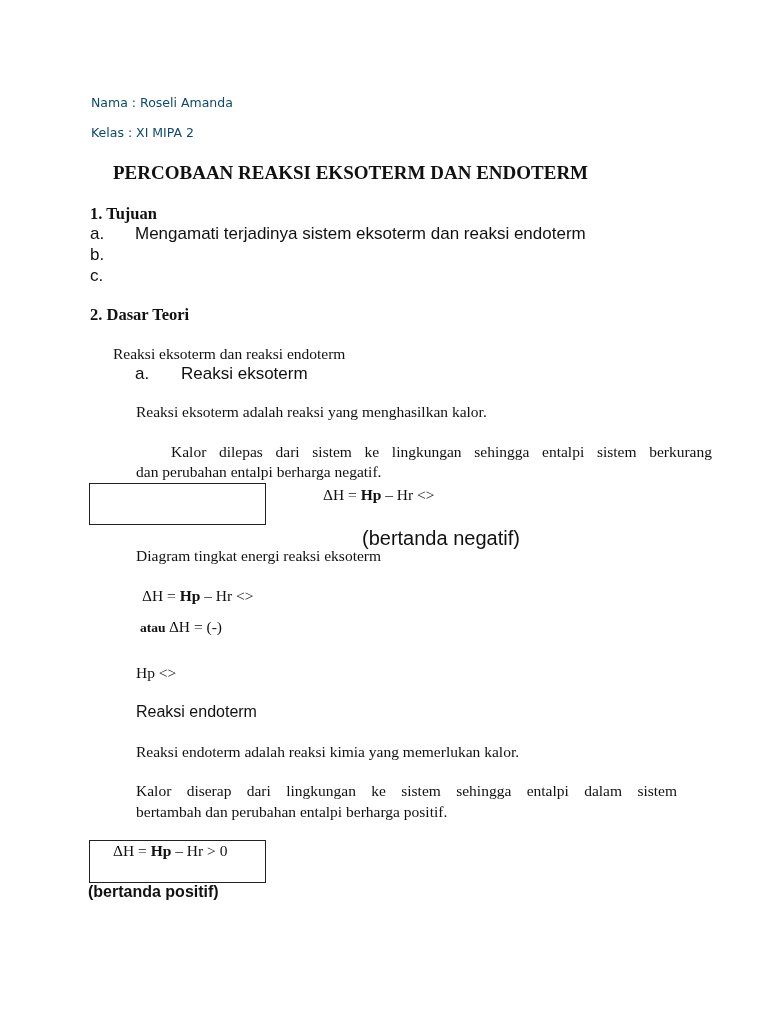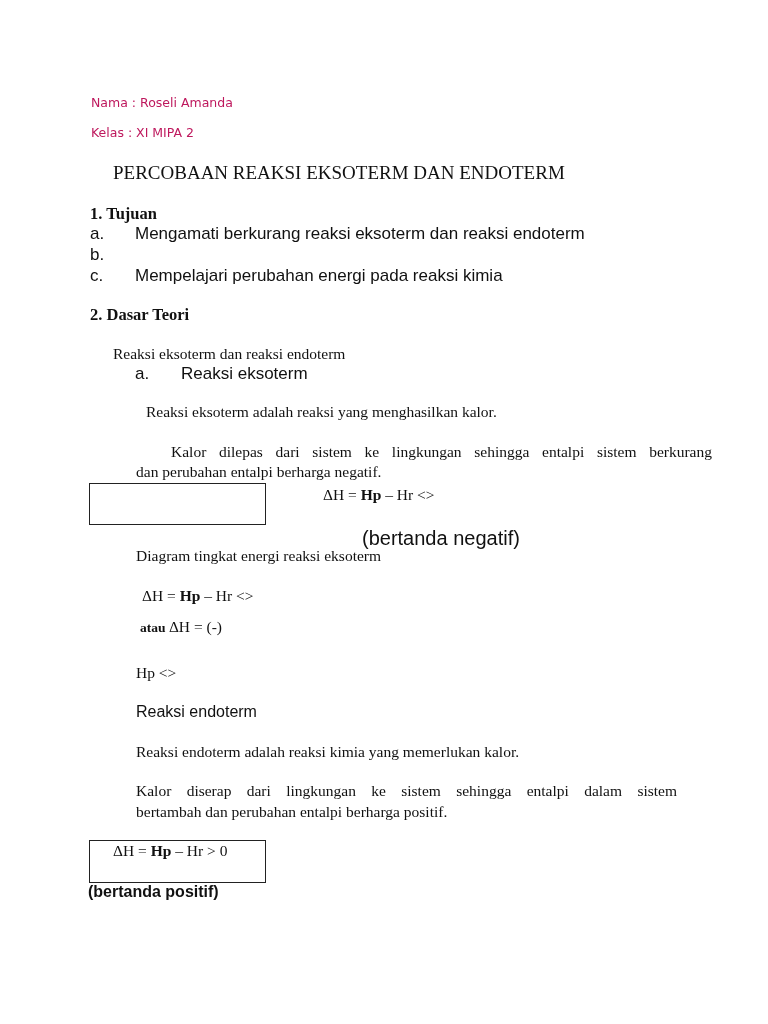"Nama : Roseli Amanda" .cal { color: #be185d -> #0c4a6e }
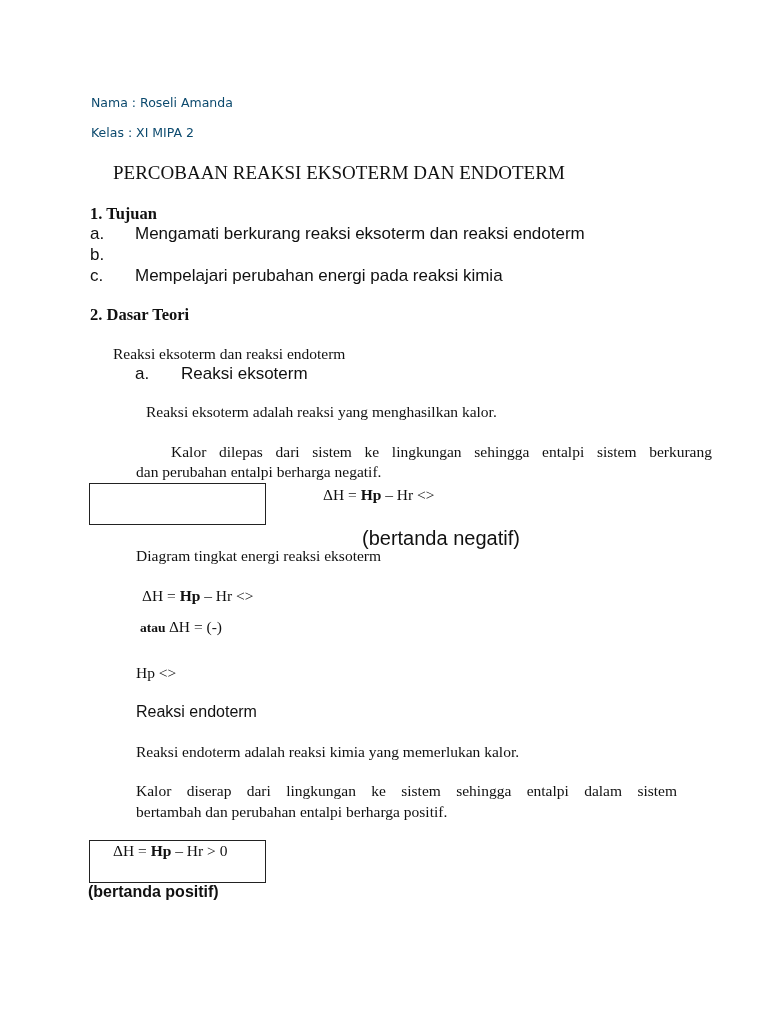"PERCOBAAN REAKSI EKSOTERM DAN ENDOTERM" .title { font-weight: normal -> bold }
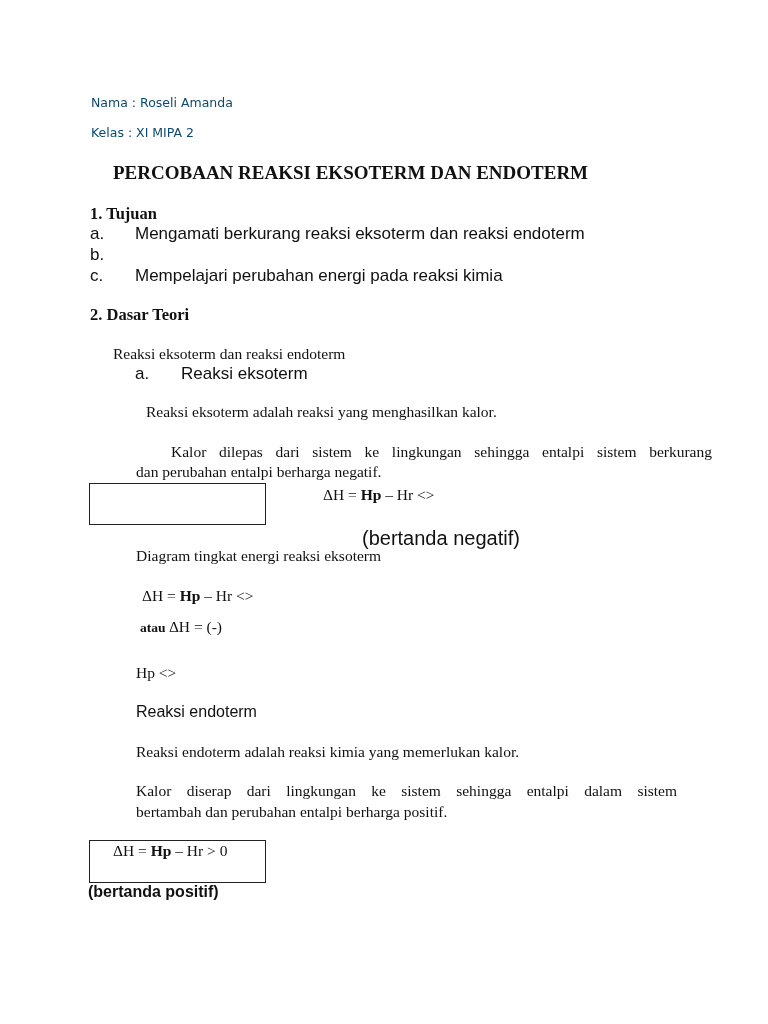"Mengamati berkurang reaksi eksoterm dan" span.text { text: berkurang reaksi -> terjadinya sistem }
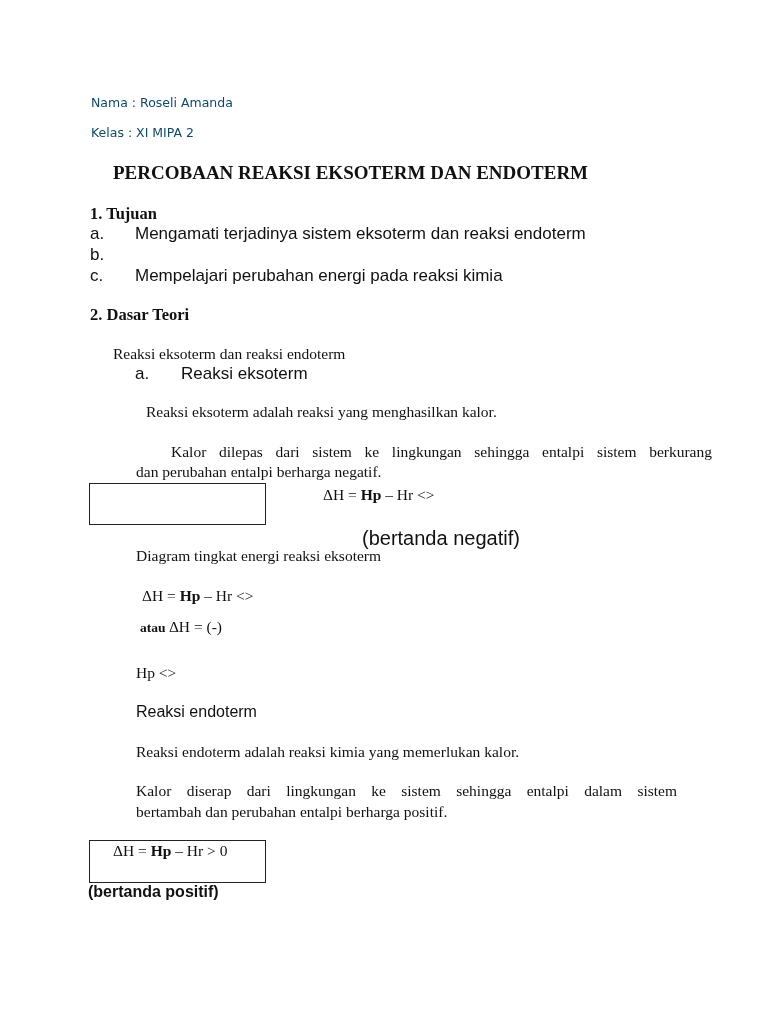"Mempelajari perubahan energi pada reaksi" span.text { html: <span>Mempelajari perubahan energi pada reaksi kimia</span> -> none }
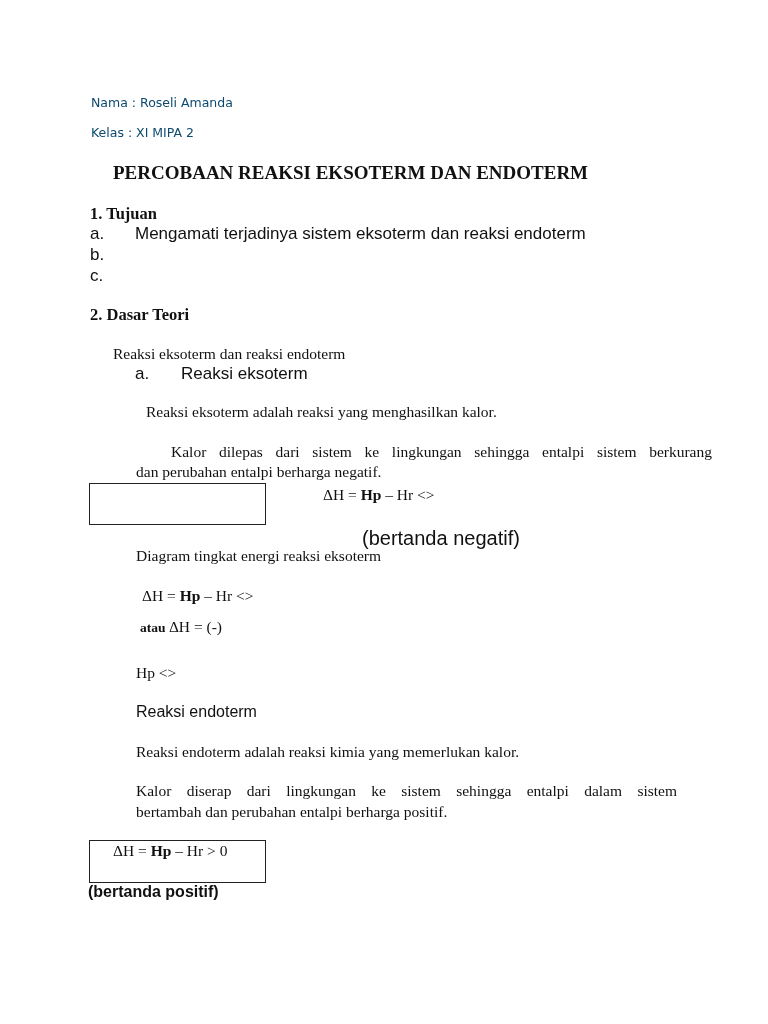"Reaksi eksoterm adalah reaksi yang" div.abs { left: 146px -> 136px }
